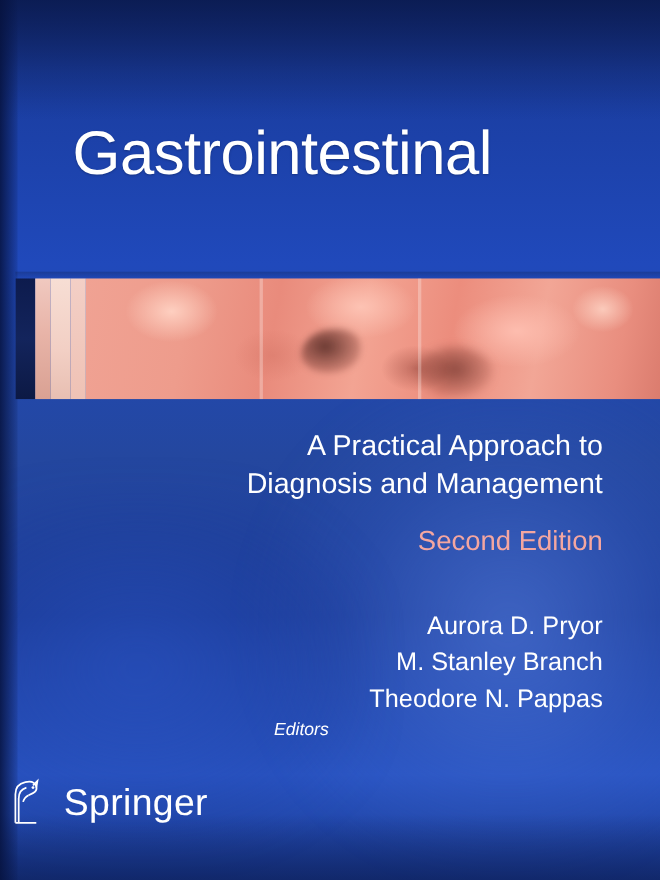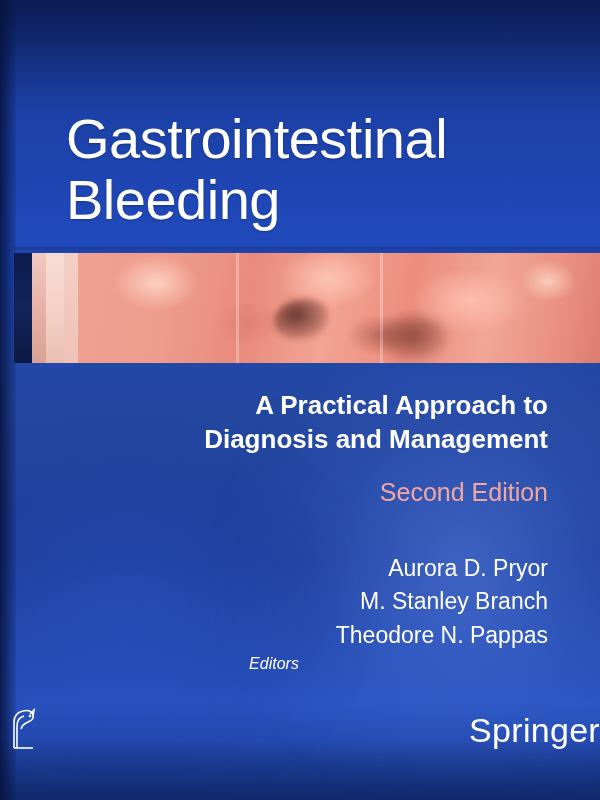"Bleeding" span.line2 { html: <span>Bleeding</span> -> none }
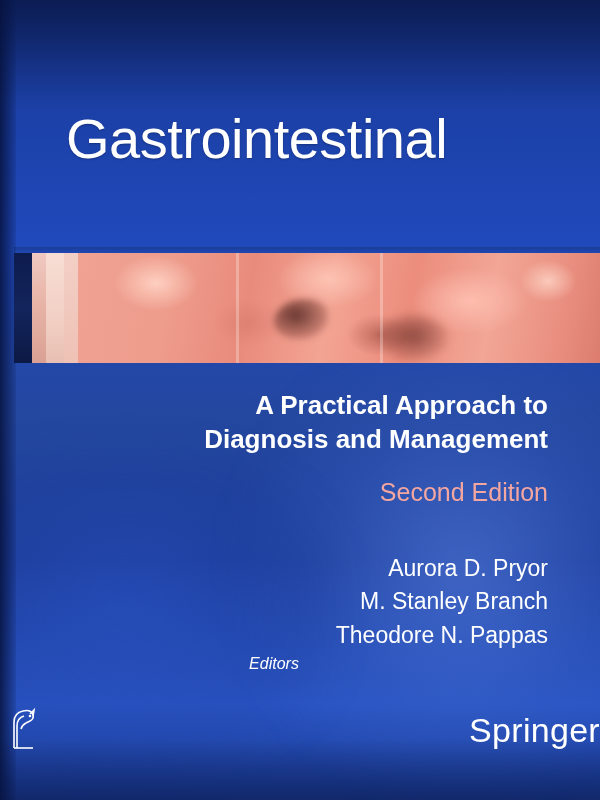"A Practical Approach to" .subtitle { font-weight: 700 -> 400 }
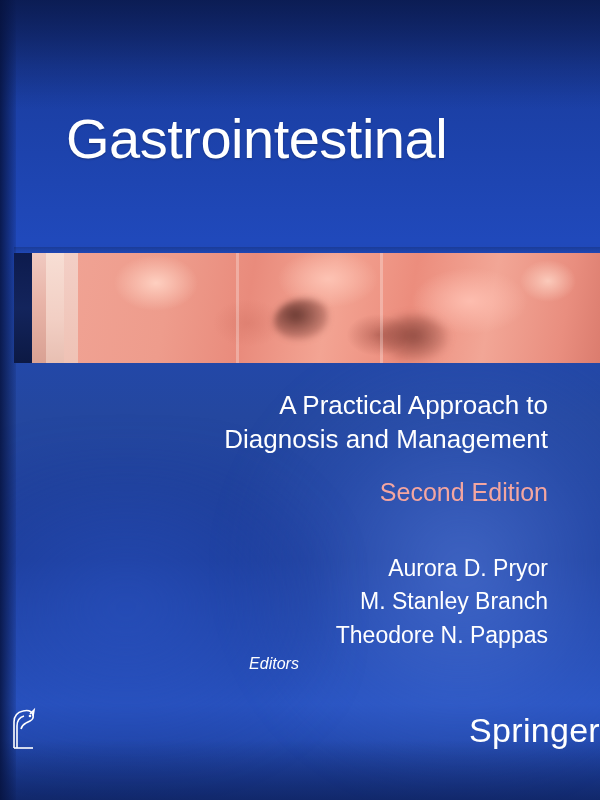"Springer" .publisher { justify-content: space-between -> flex-start }
